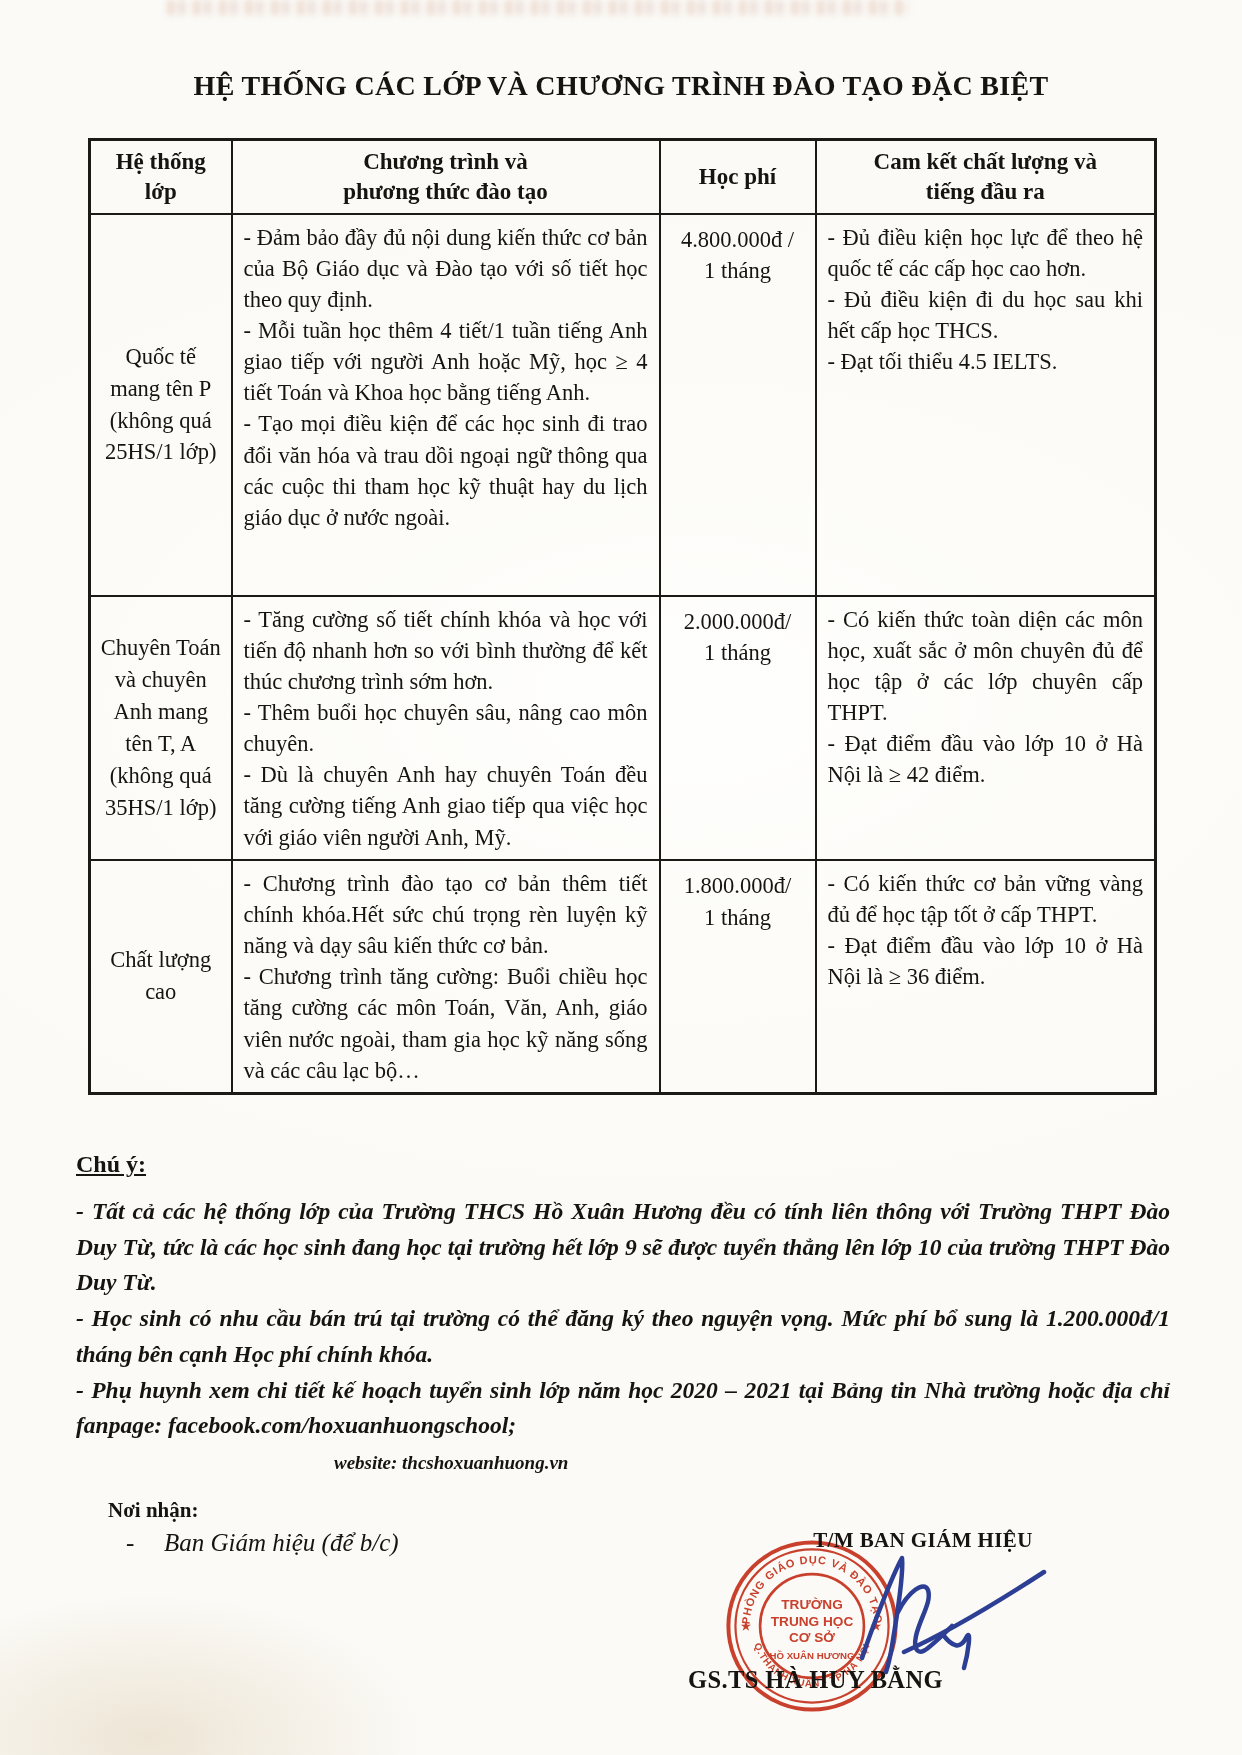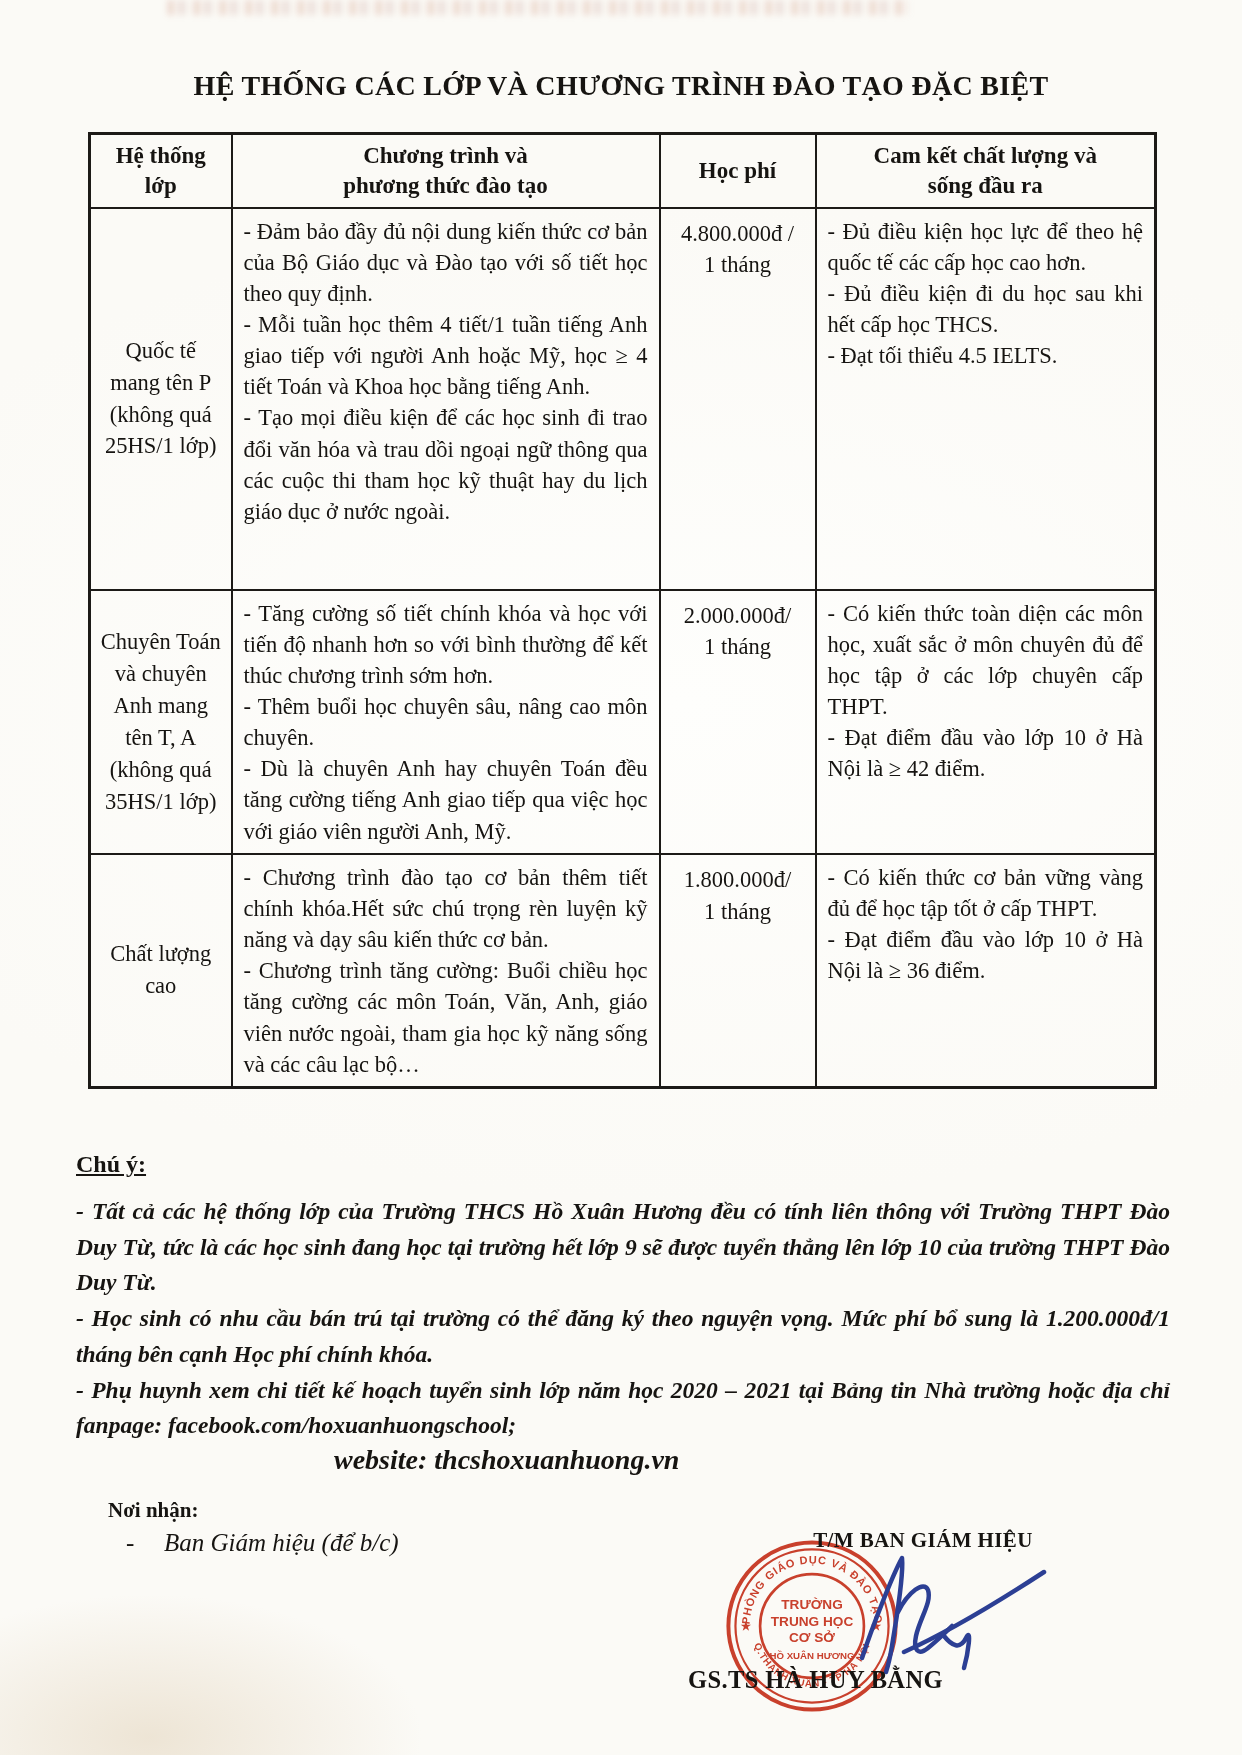"Hệ thống" table.tbl { top: 132px -> 138px }
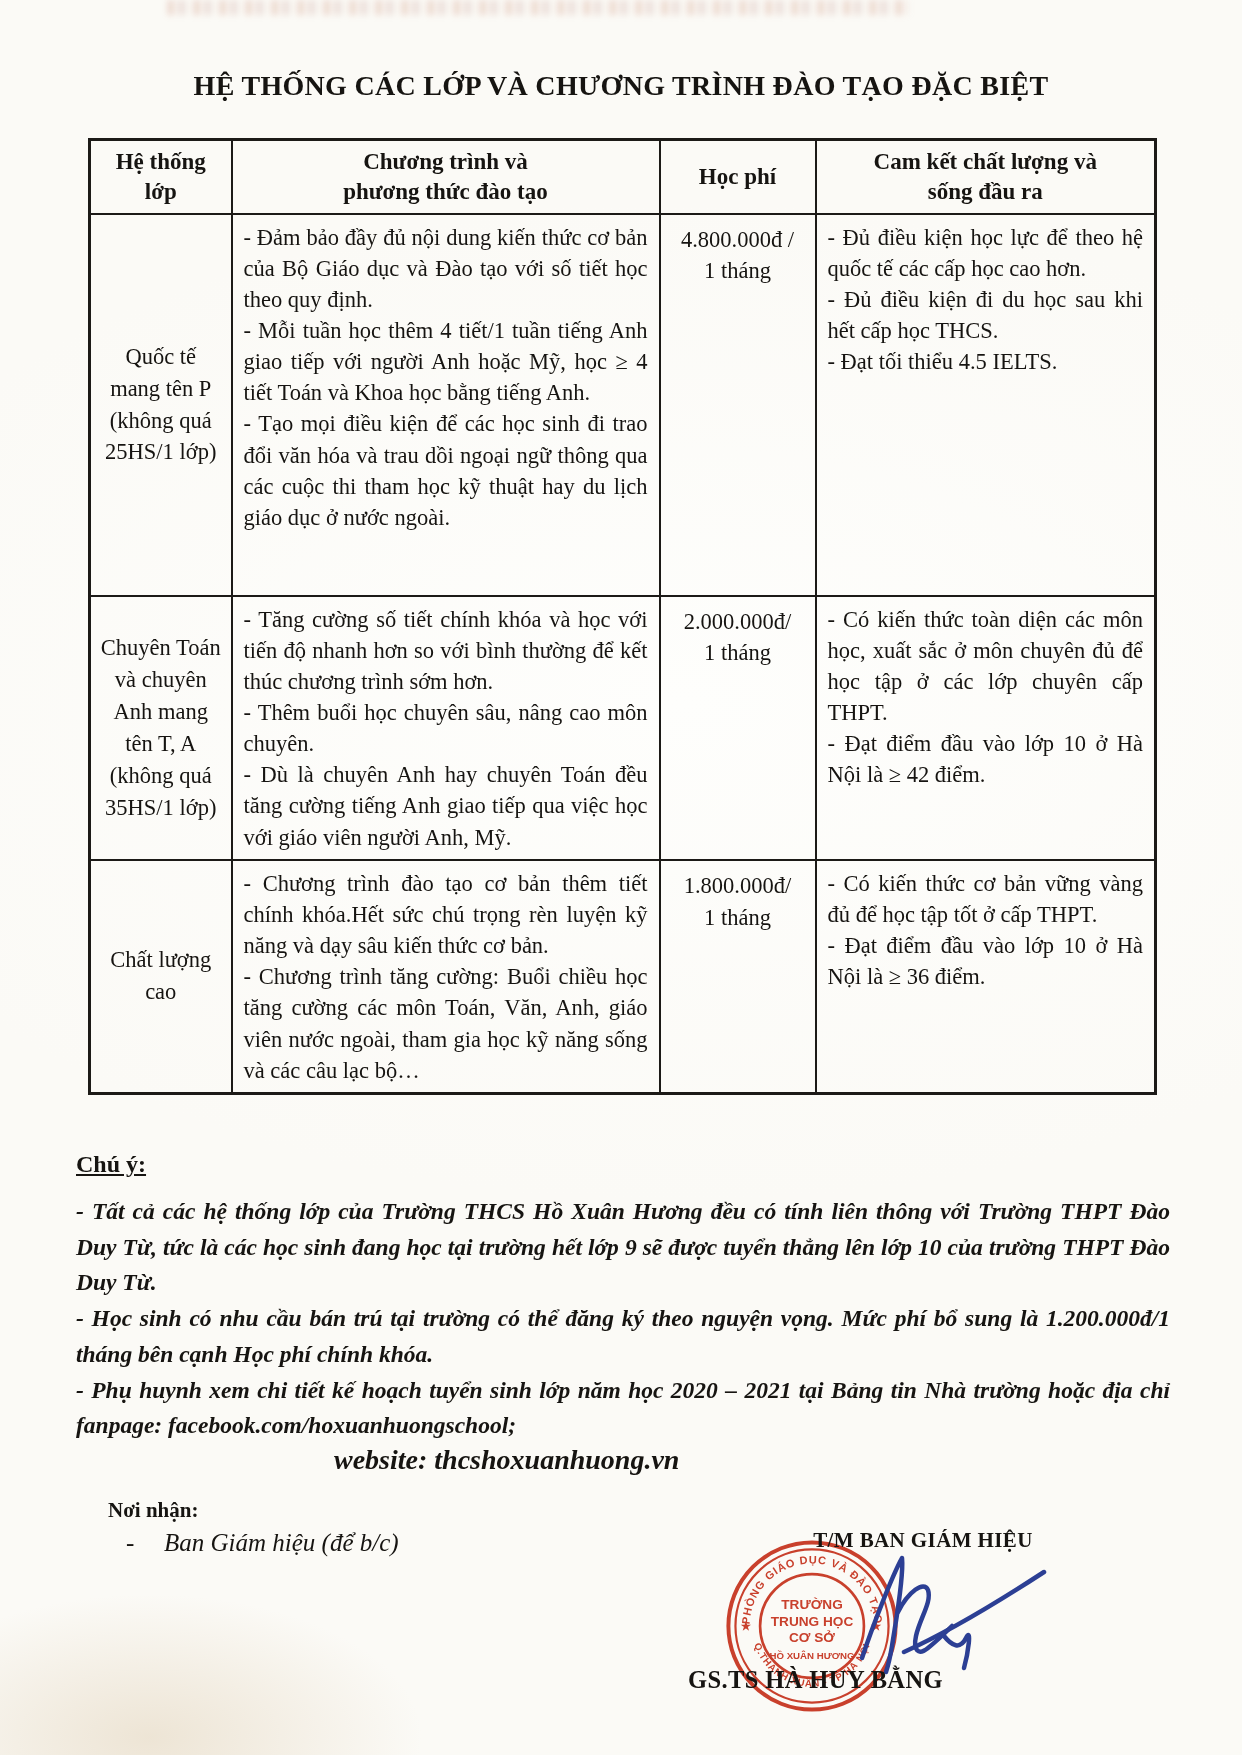"sống đầu ra" div { text: sống -> tiếng }
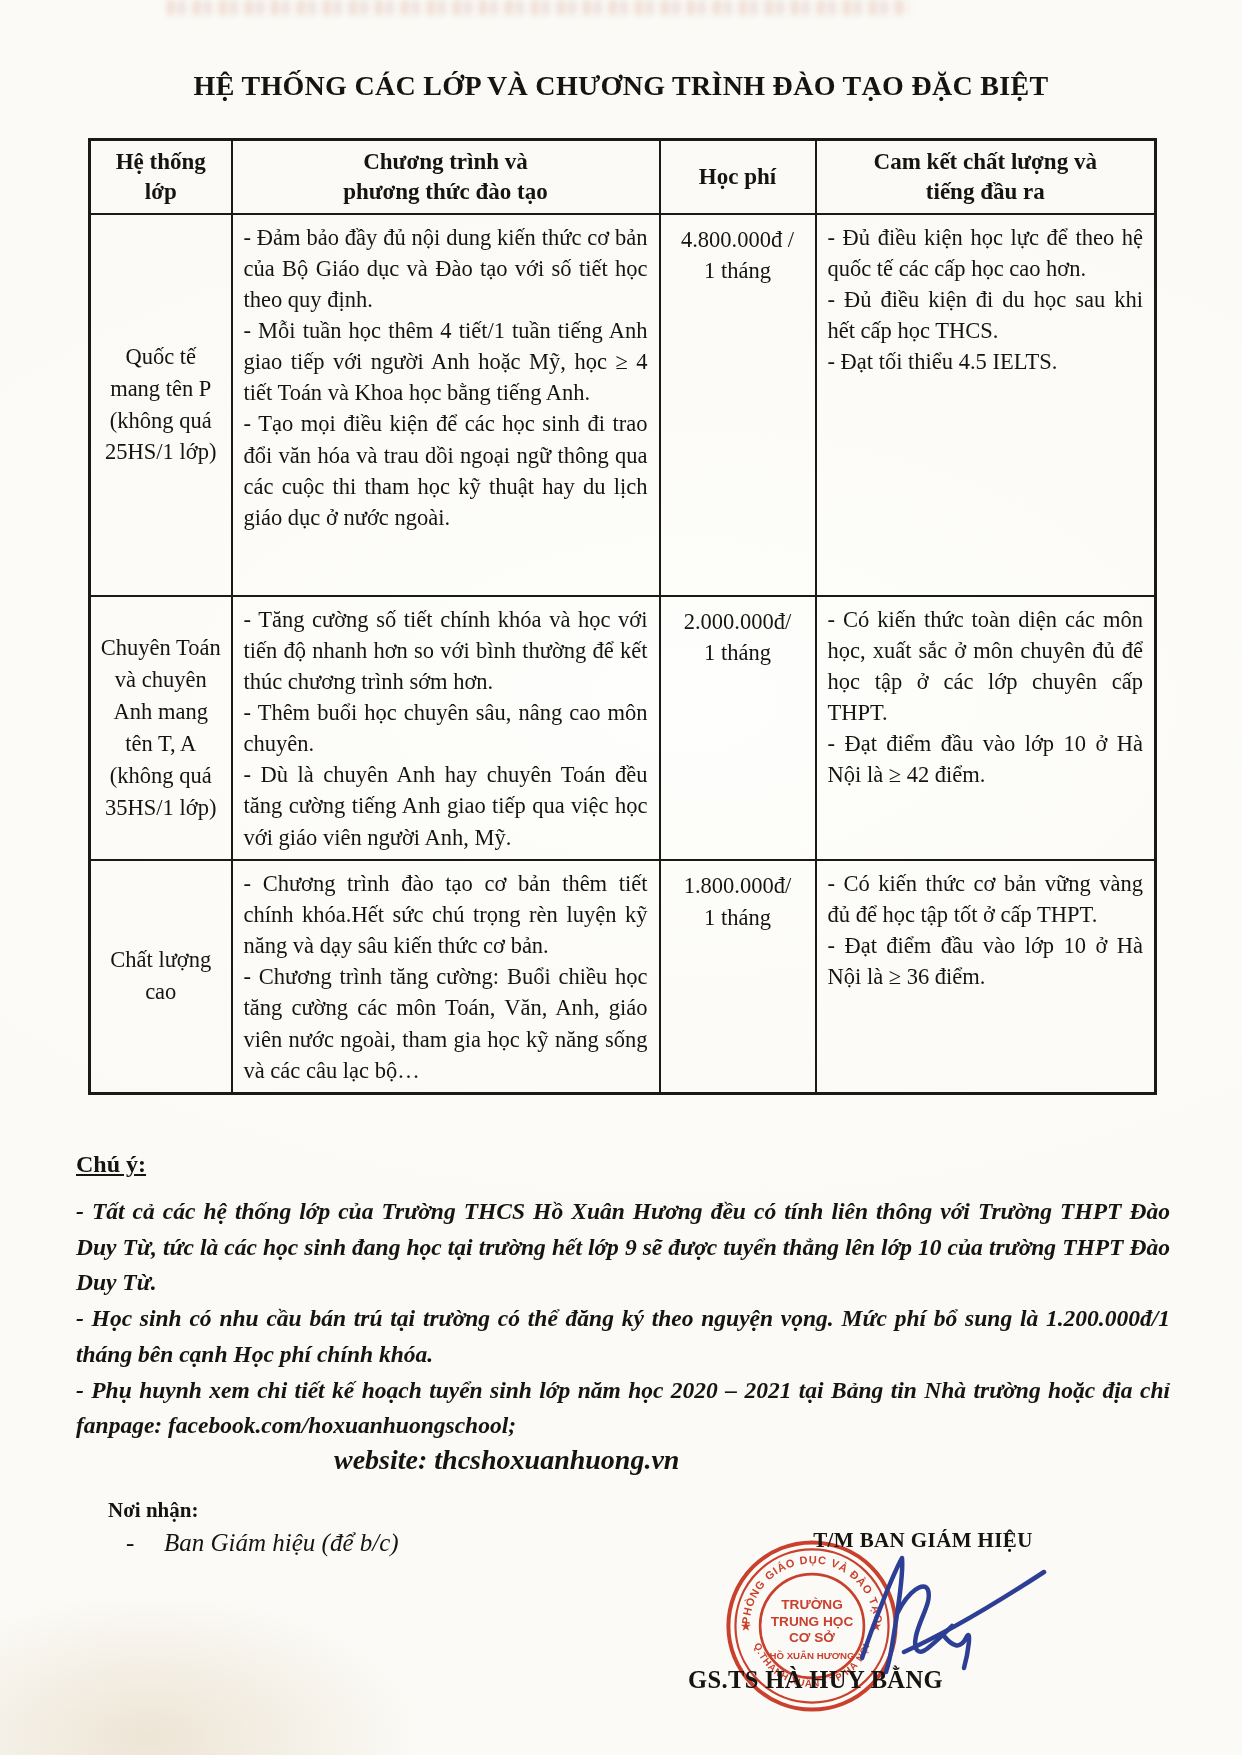"website: thcshoxuanhuong.vn" .website { font-size: 28px -> 19px; margin-top: 0 -> 8px }
